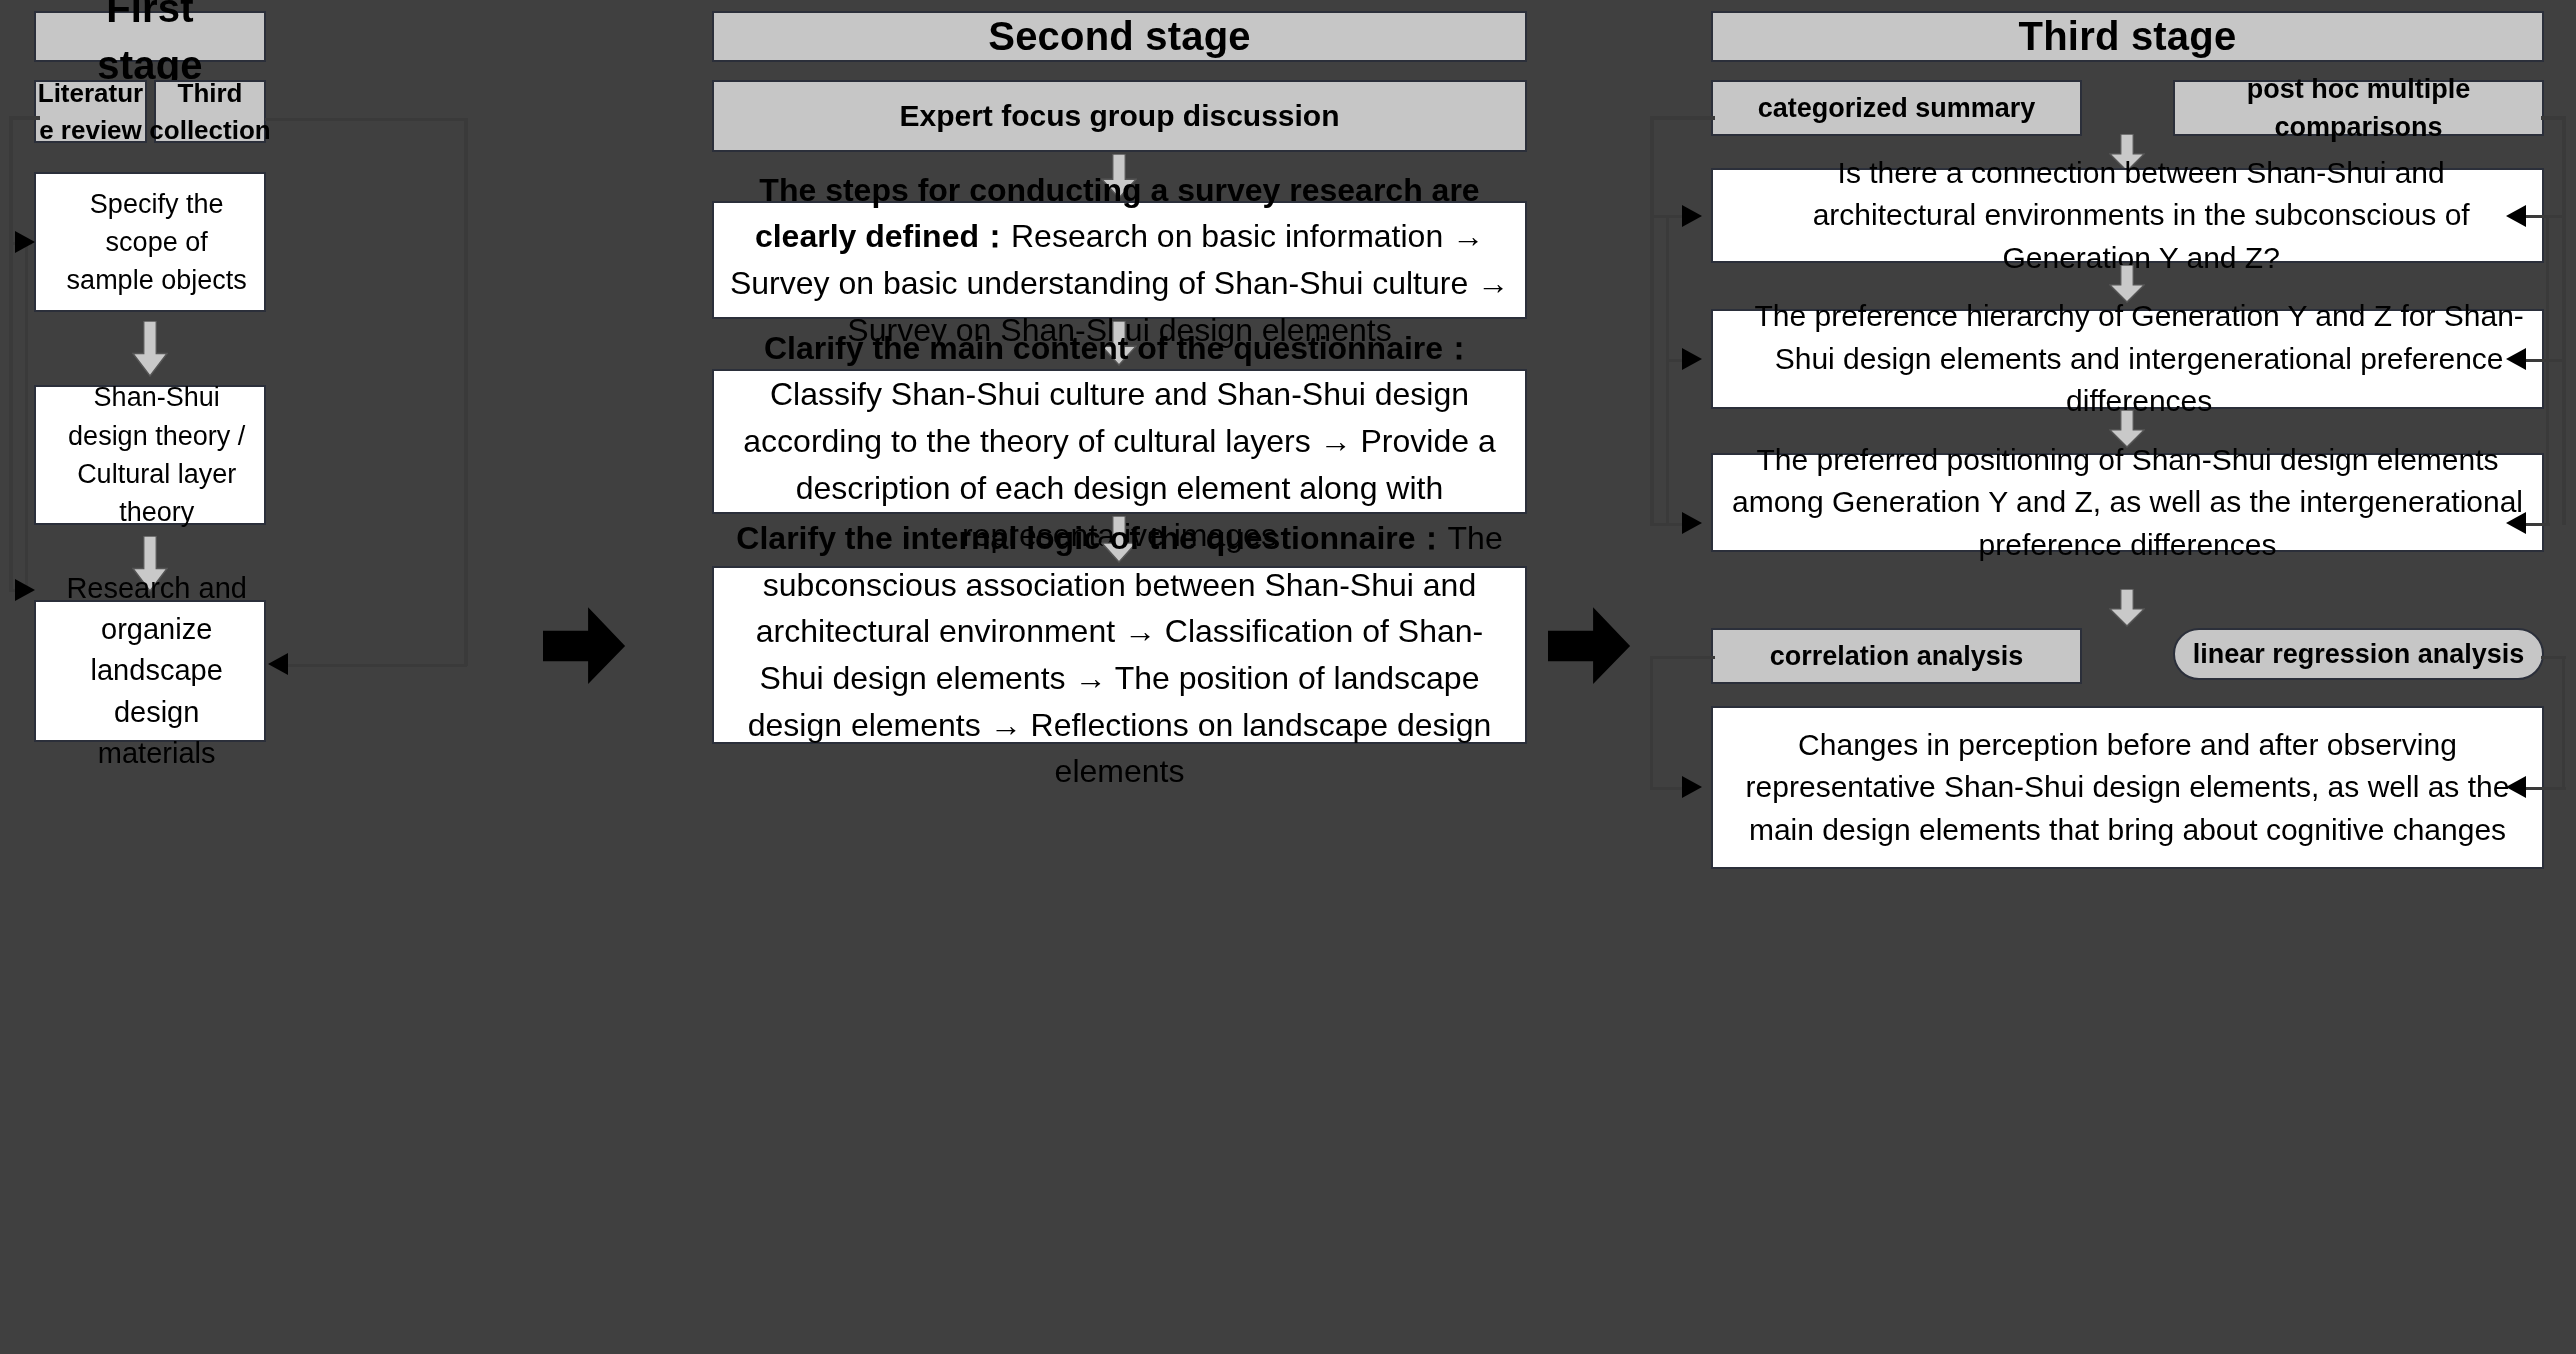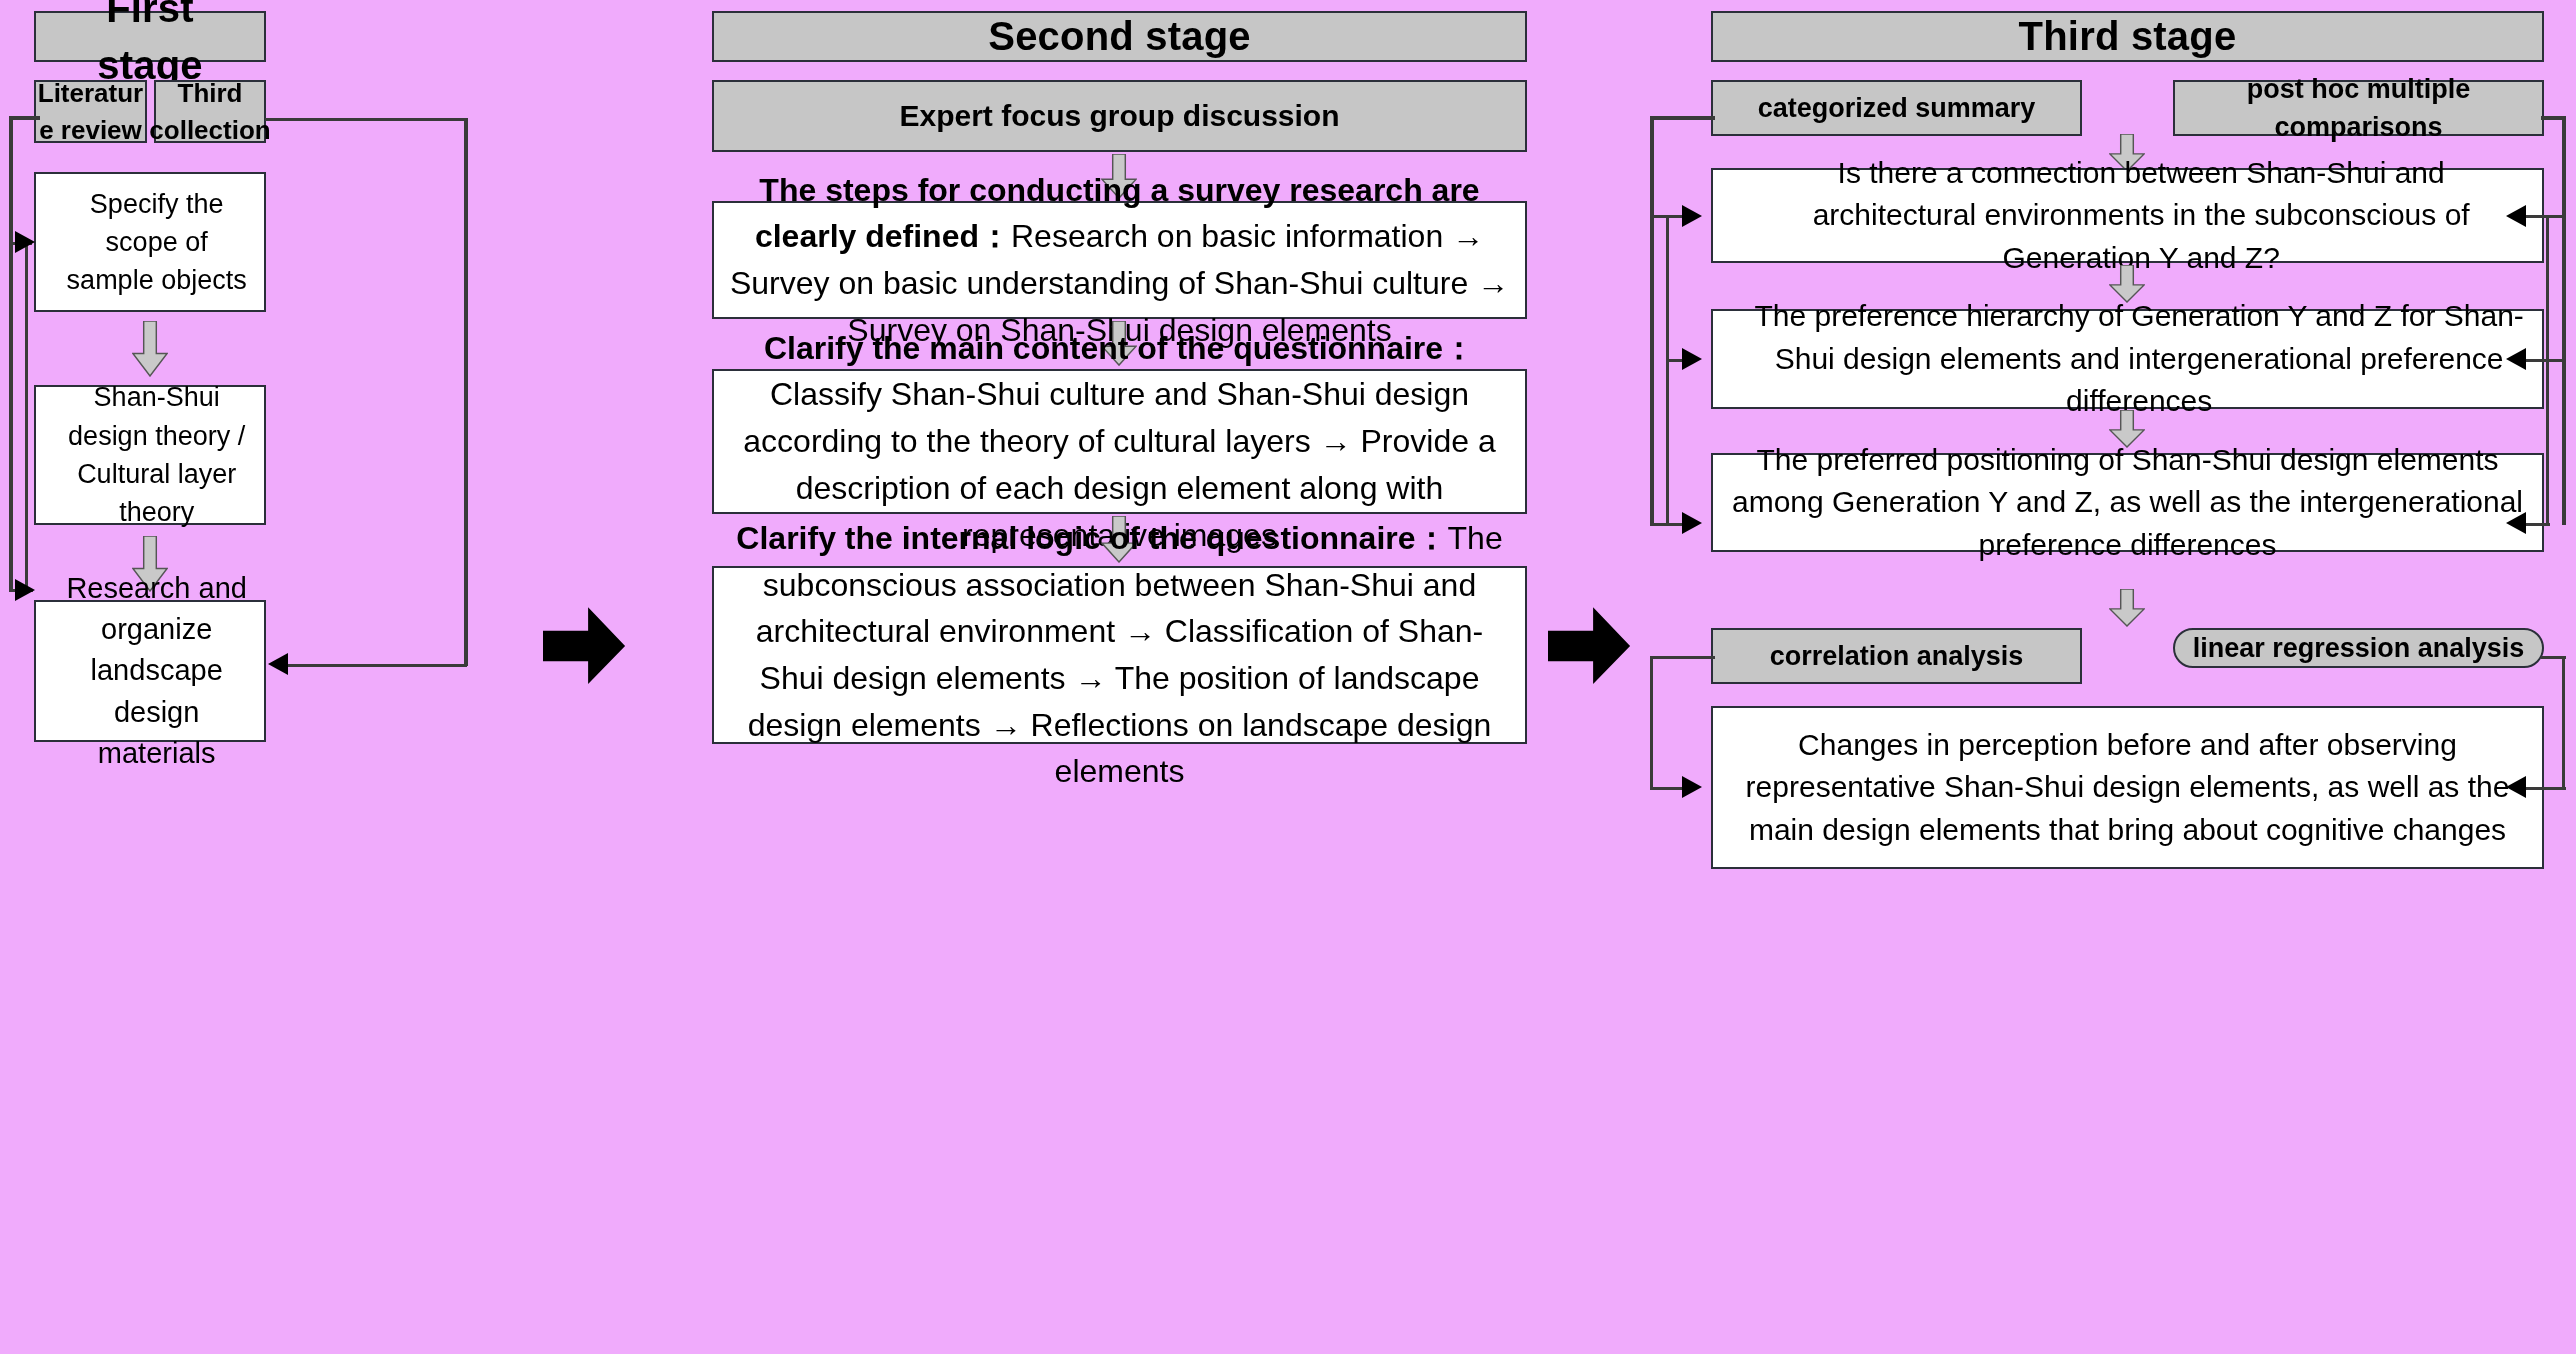"First stage" #canvas { background: #f0abfc -> #404040 }
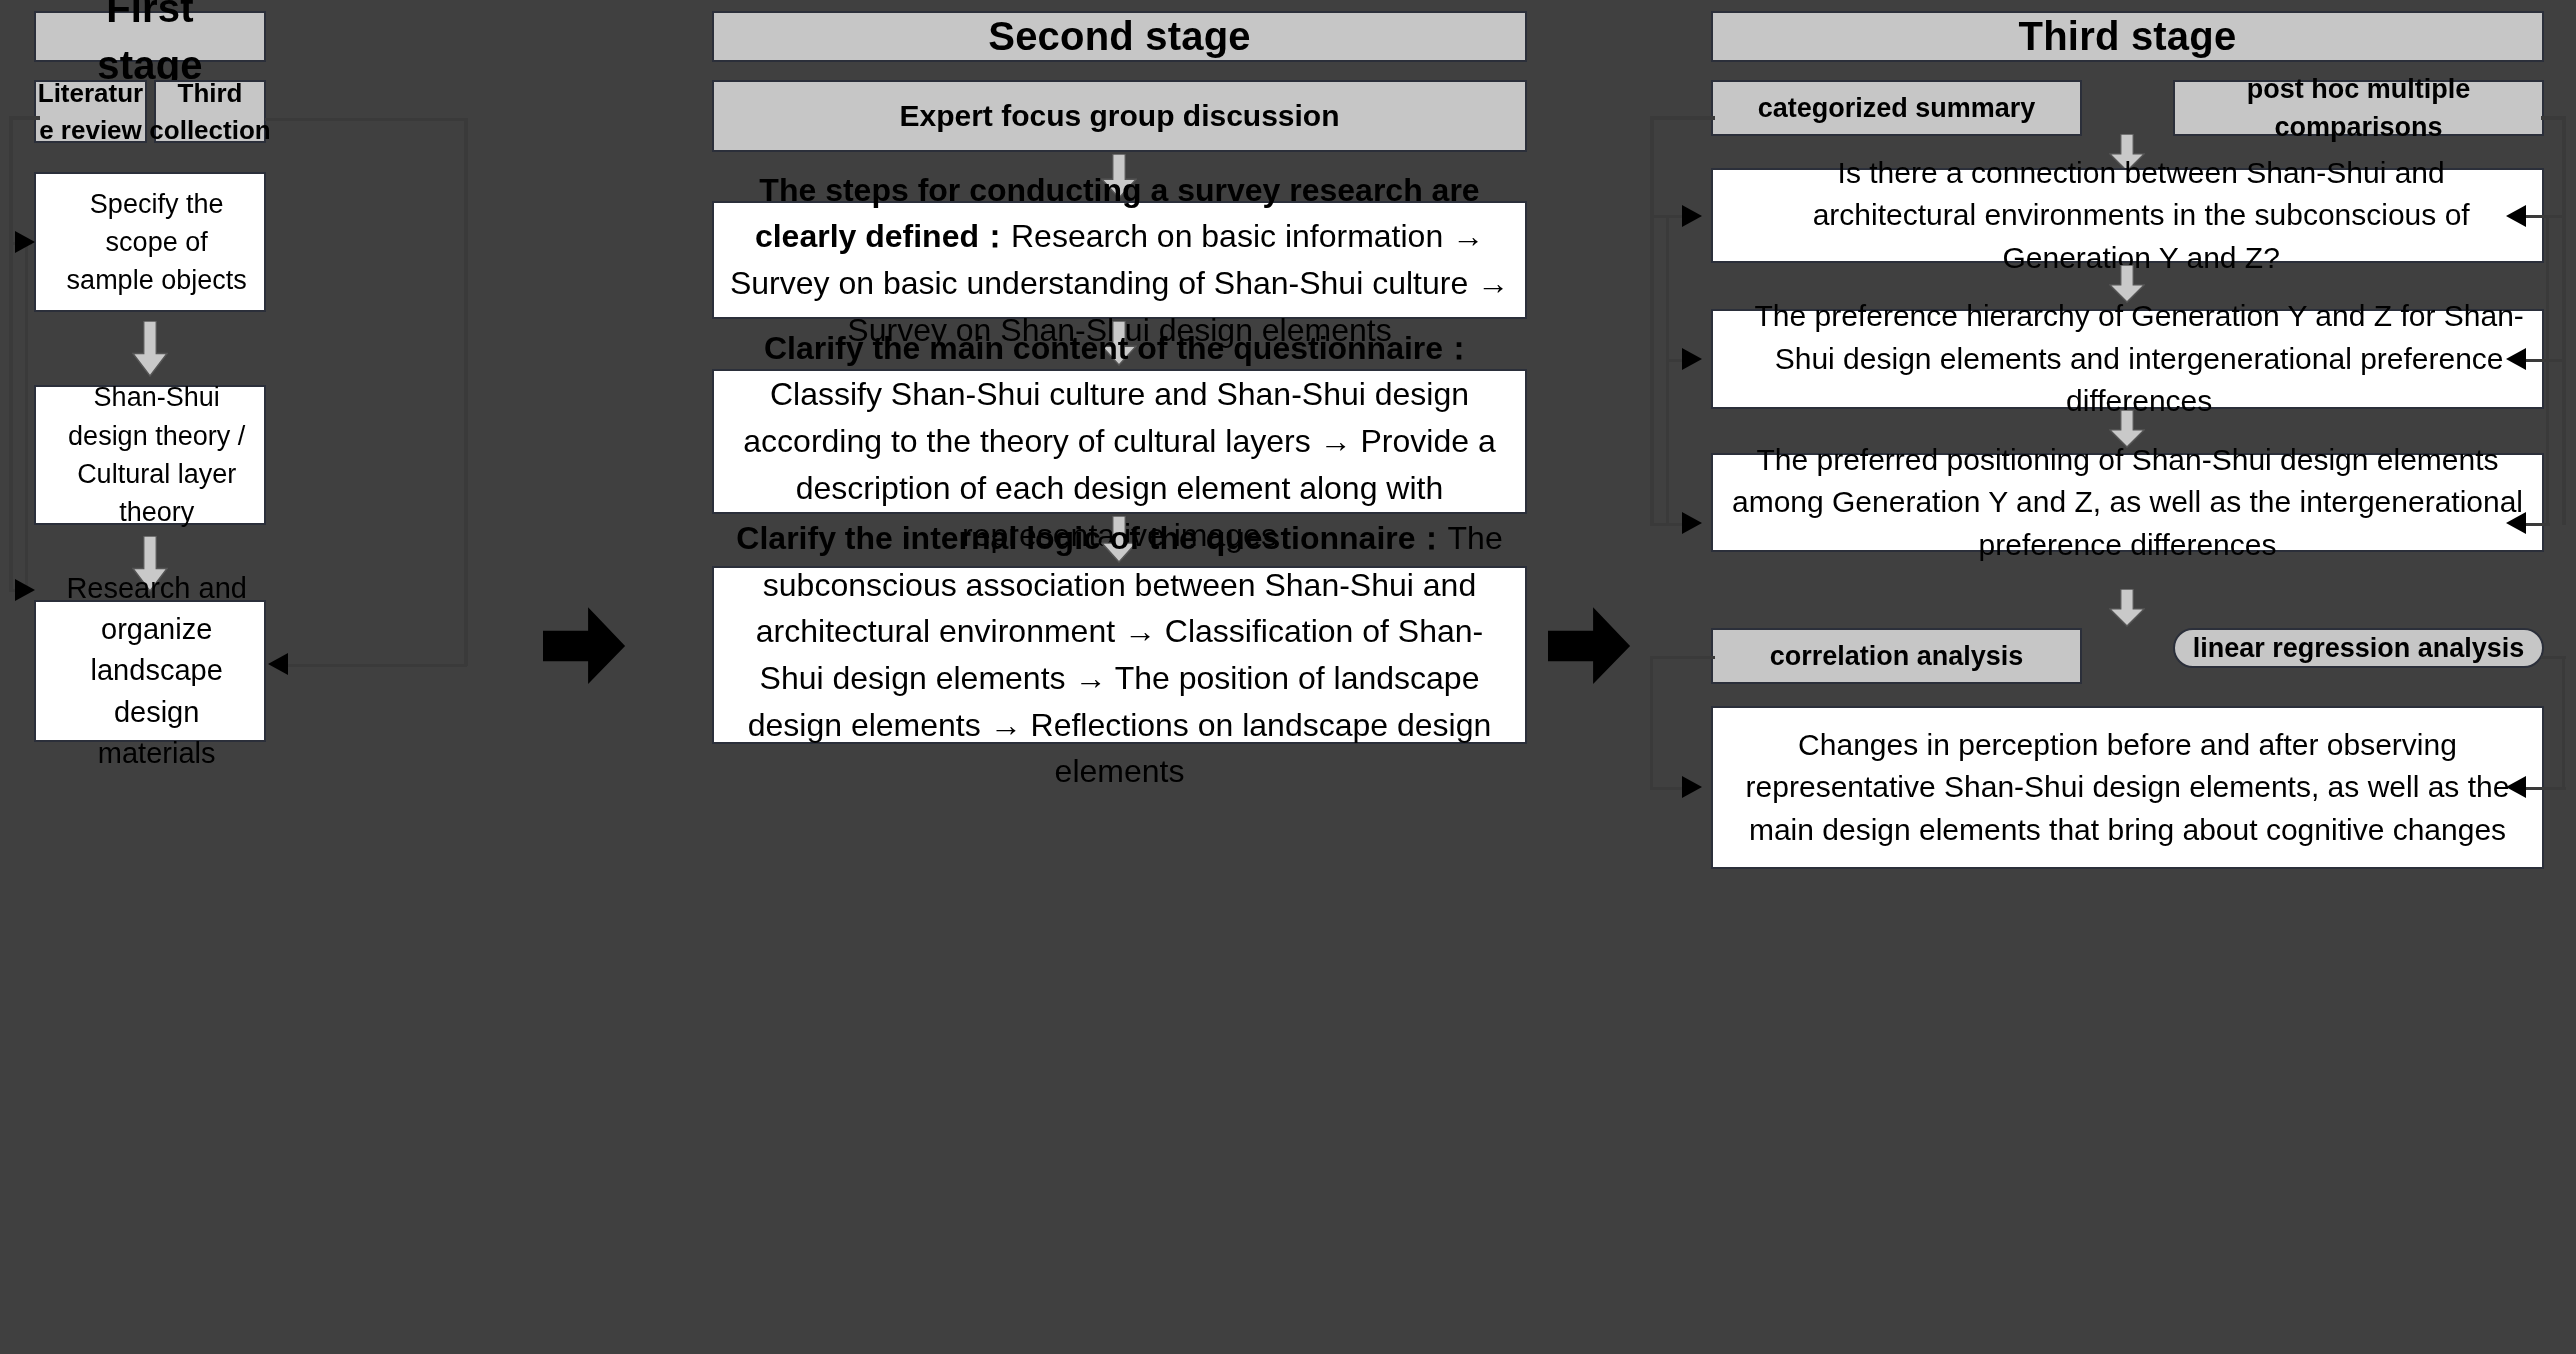"linear regression analysis" div.box { height: 40px -> 52px }
